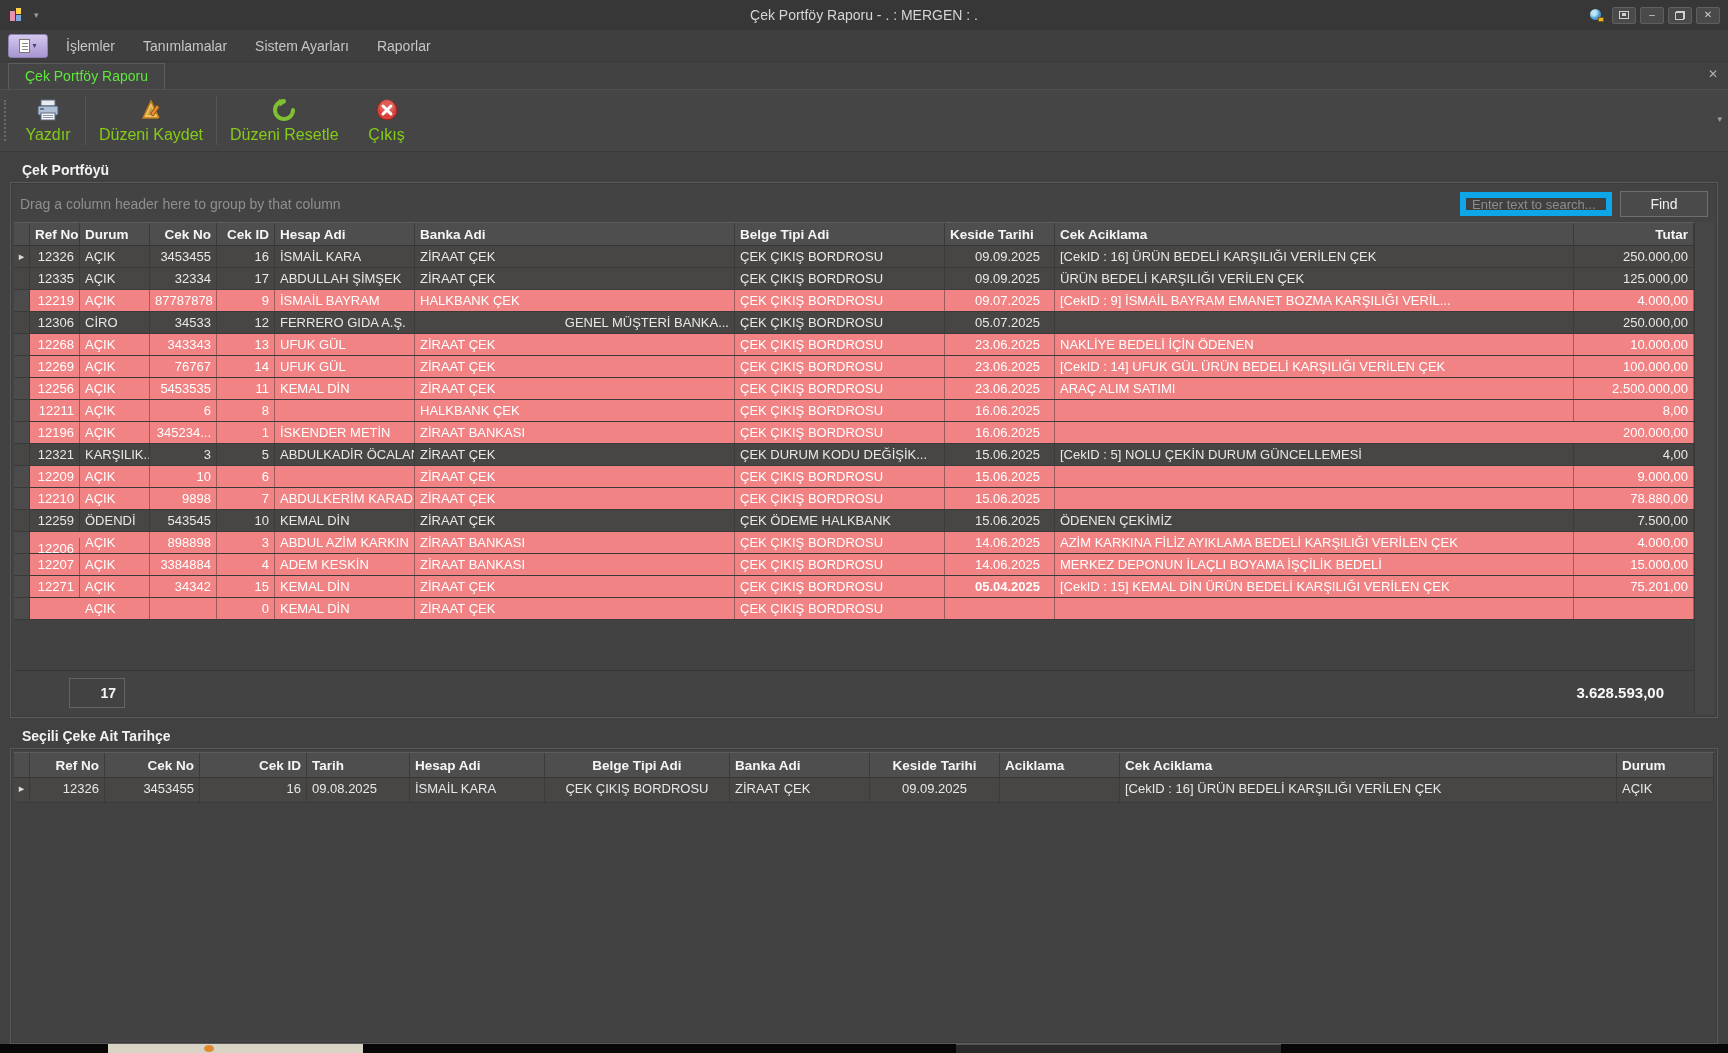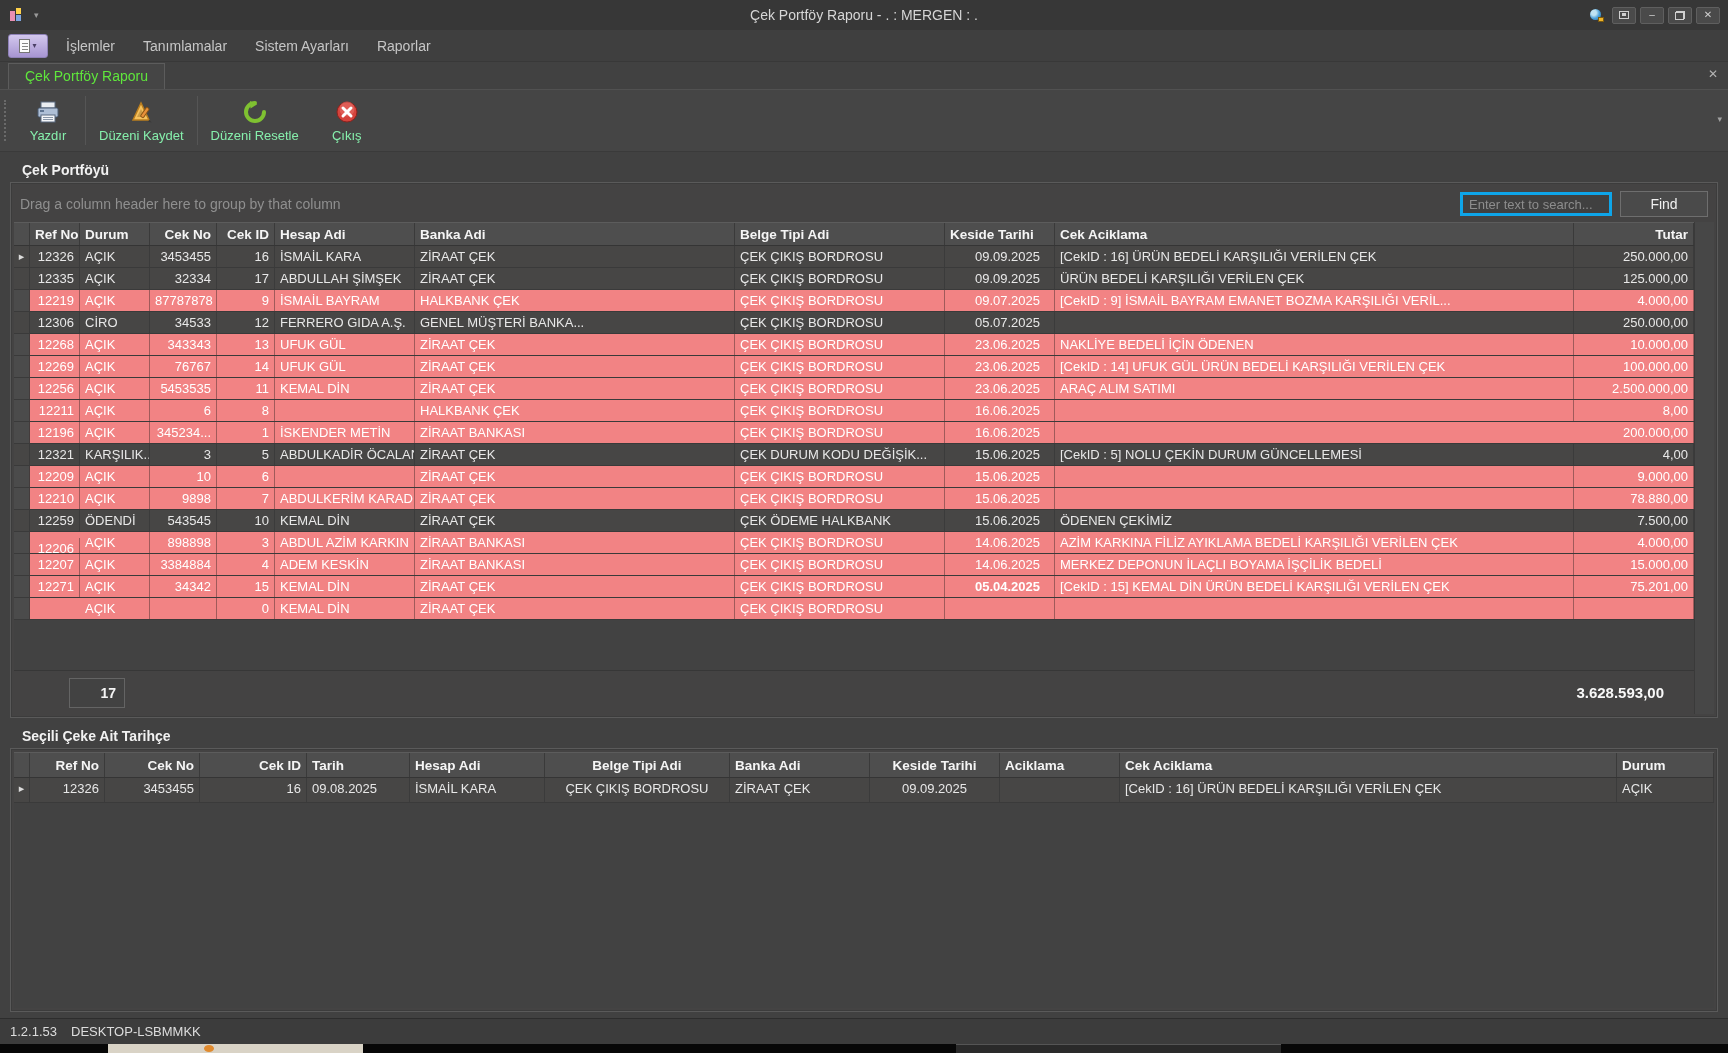"Yazdır" .tool-btn .lbl { color: #86efac -> #84cc16; font-size: 13px -> 16px }
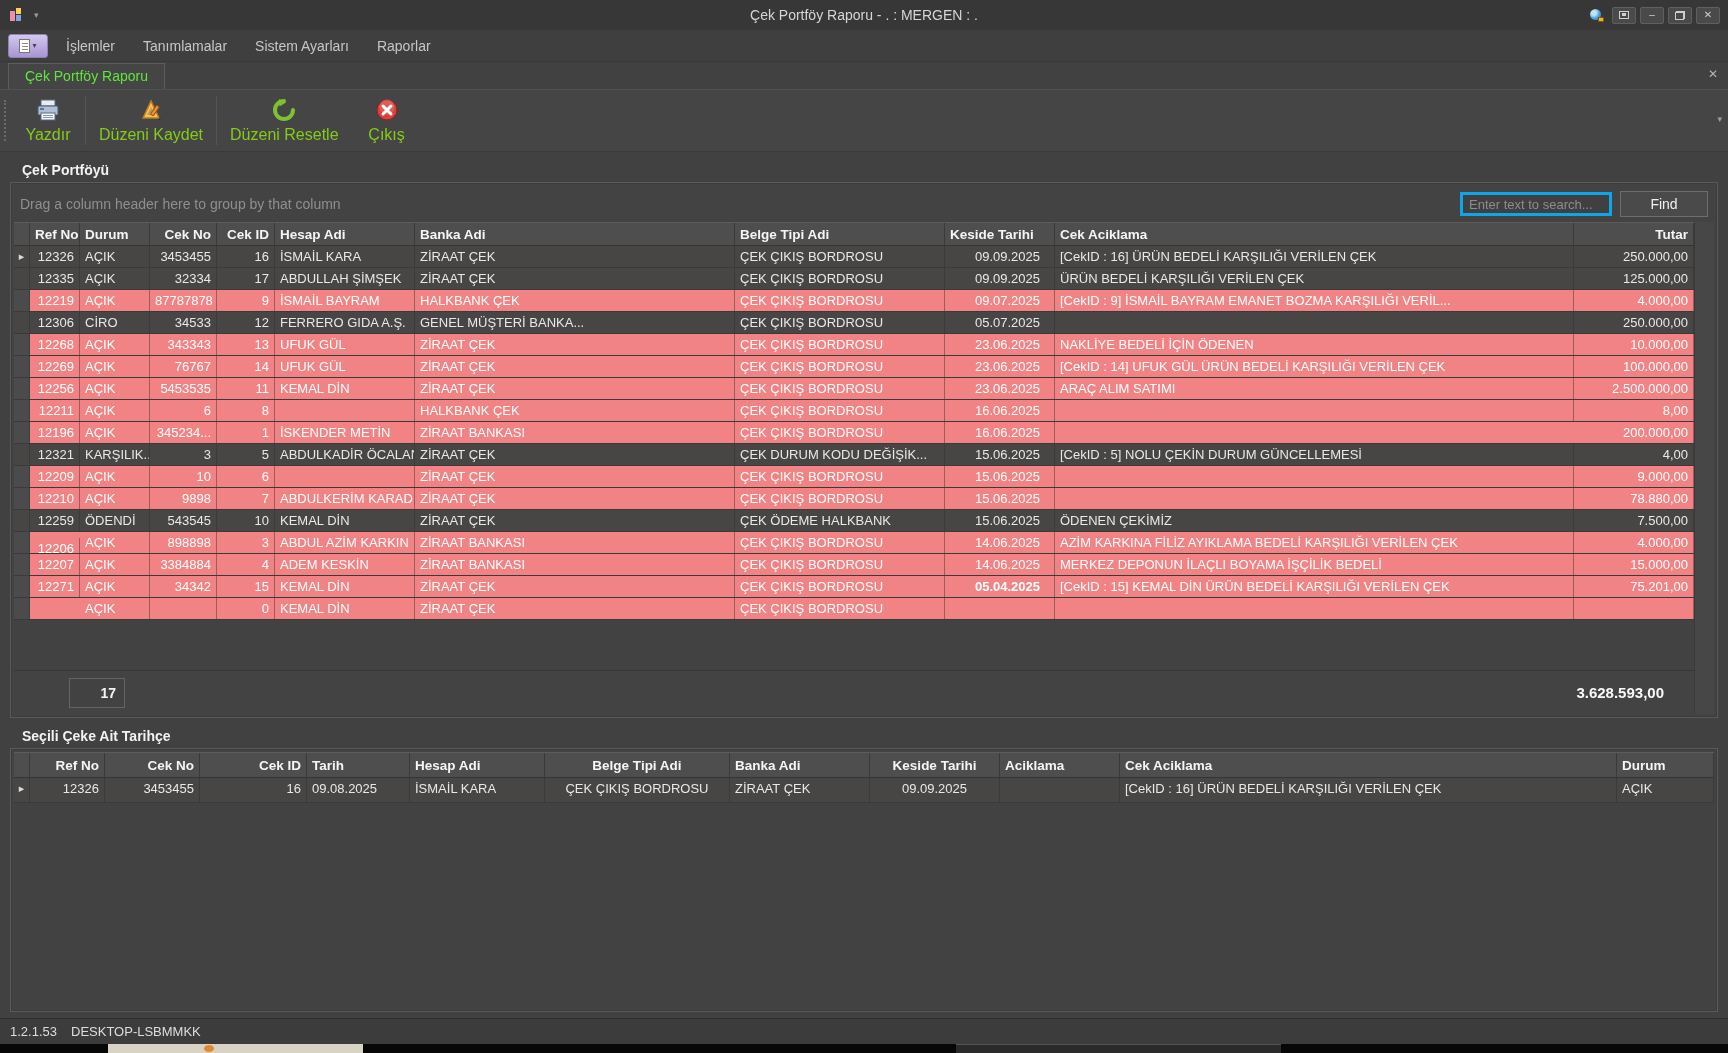"Enter text to search..." .search-input { border: 3px solid #0ea5e9 -> 6px solid #0ea5e9 }
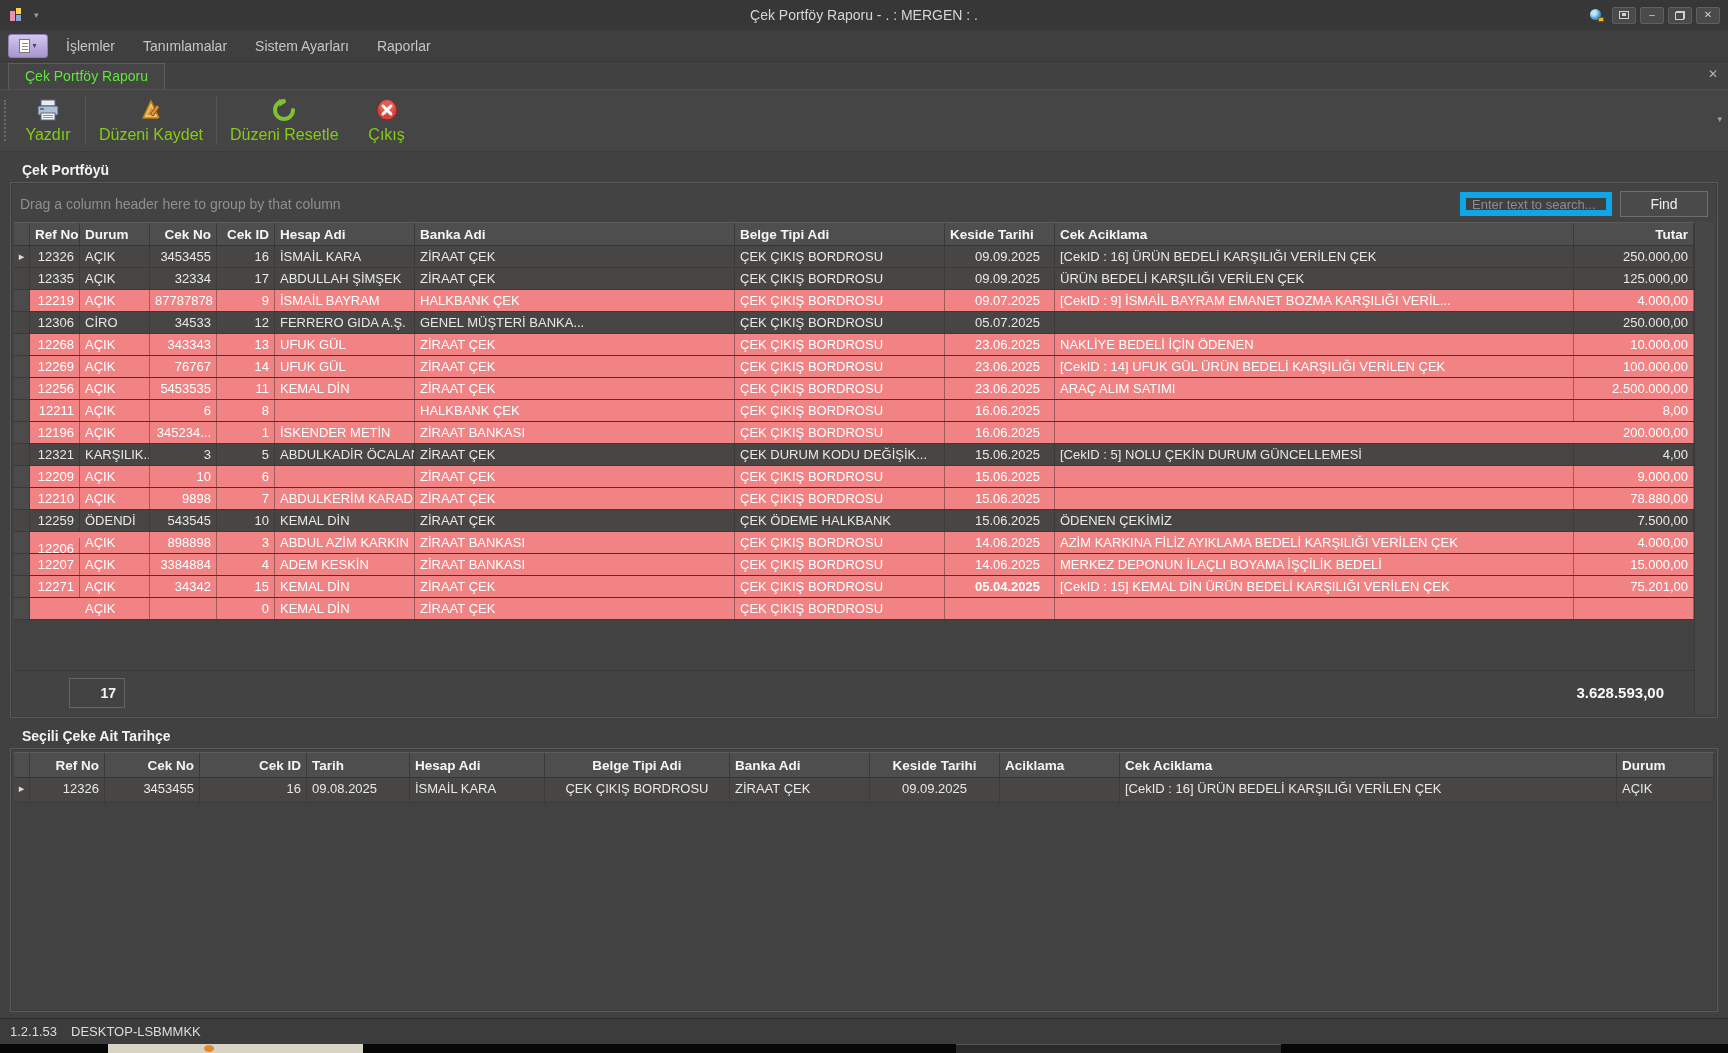"GENEL MÜŞTERİ BANKA..." div.cell { text-align: none -> right }
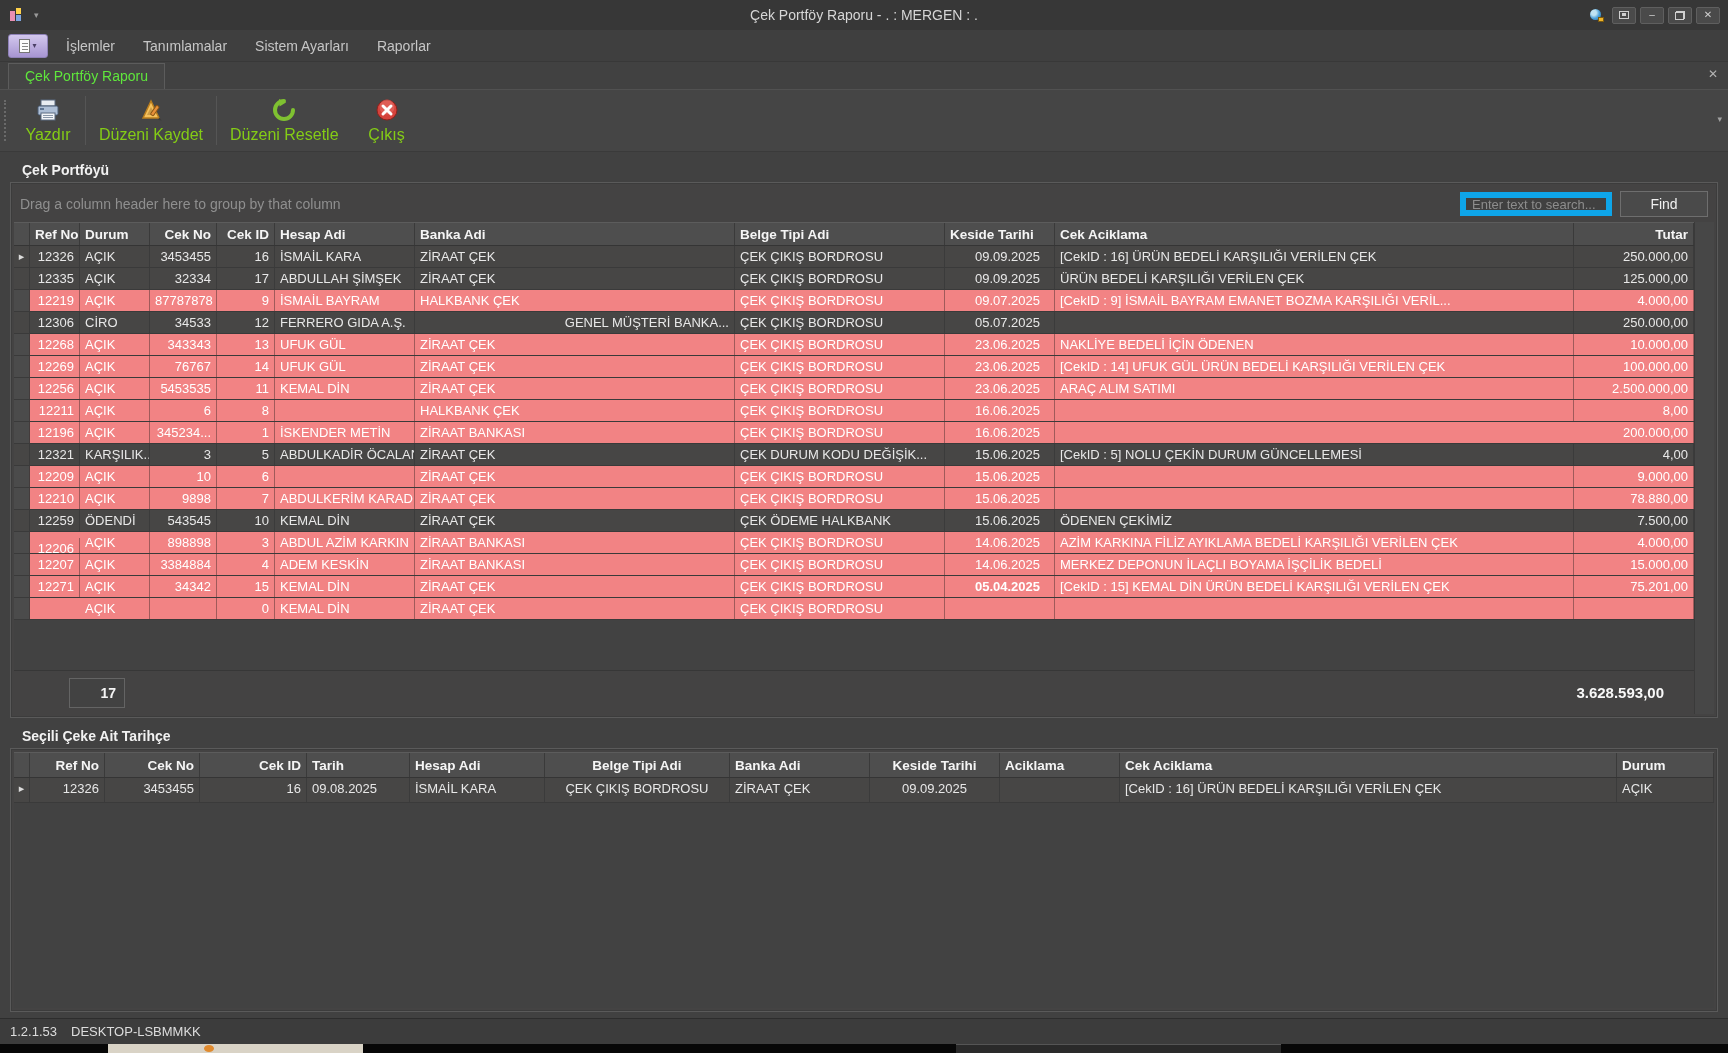"1.2.1.53" div.statusbar { html: <div> <span>1.2.1.53</span> <span>DESKTOP-LSBMMKK</span> </div> -> none }
